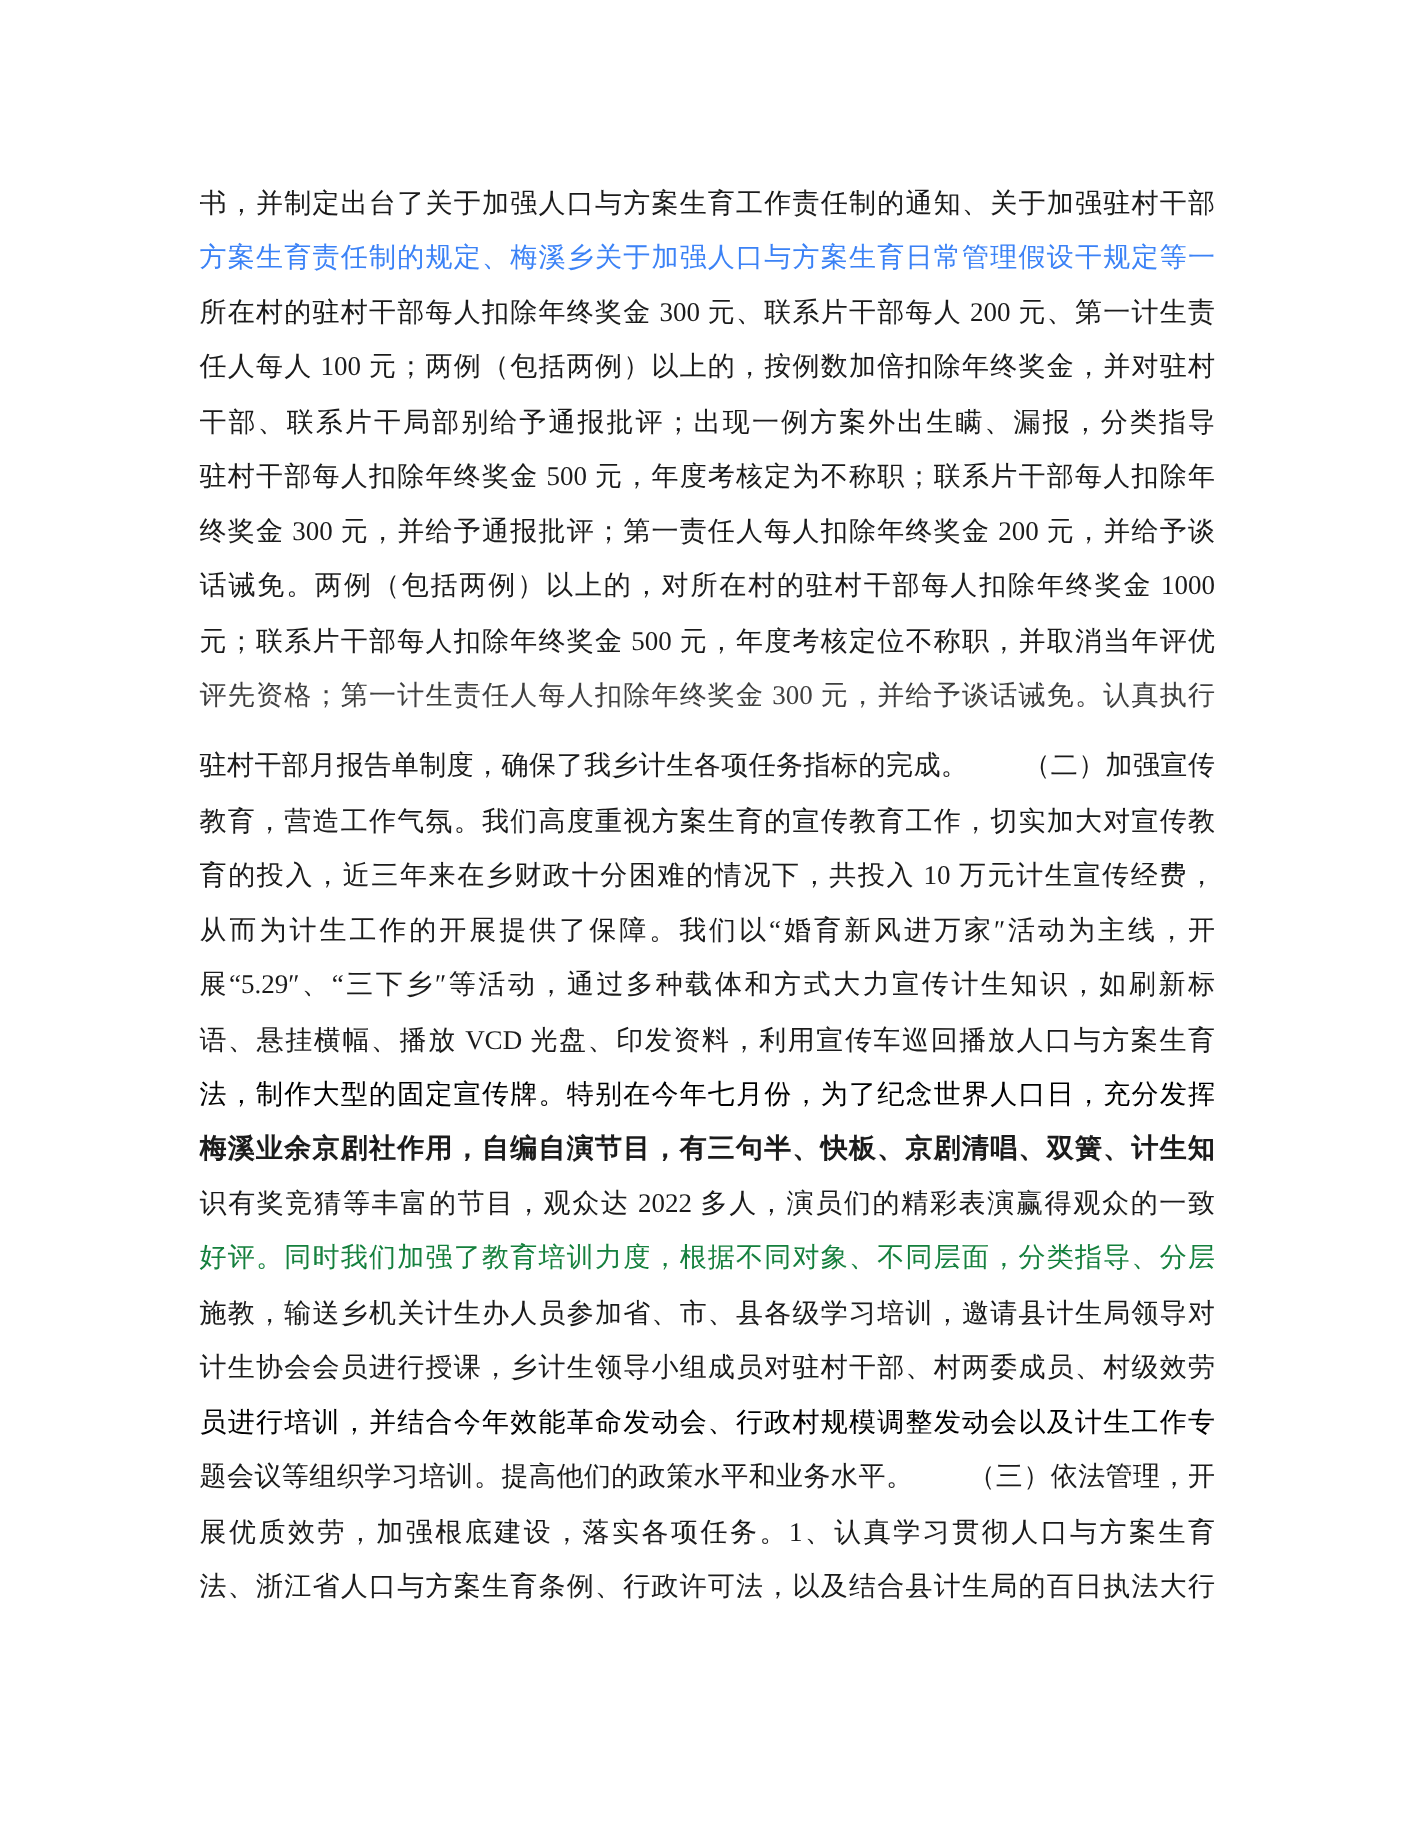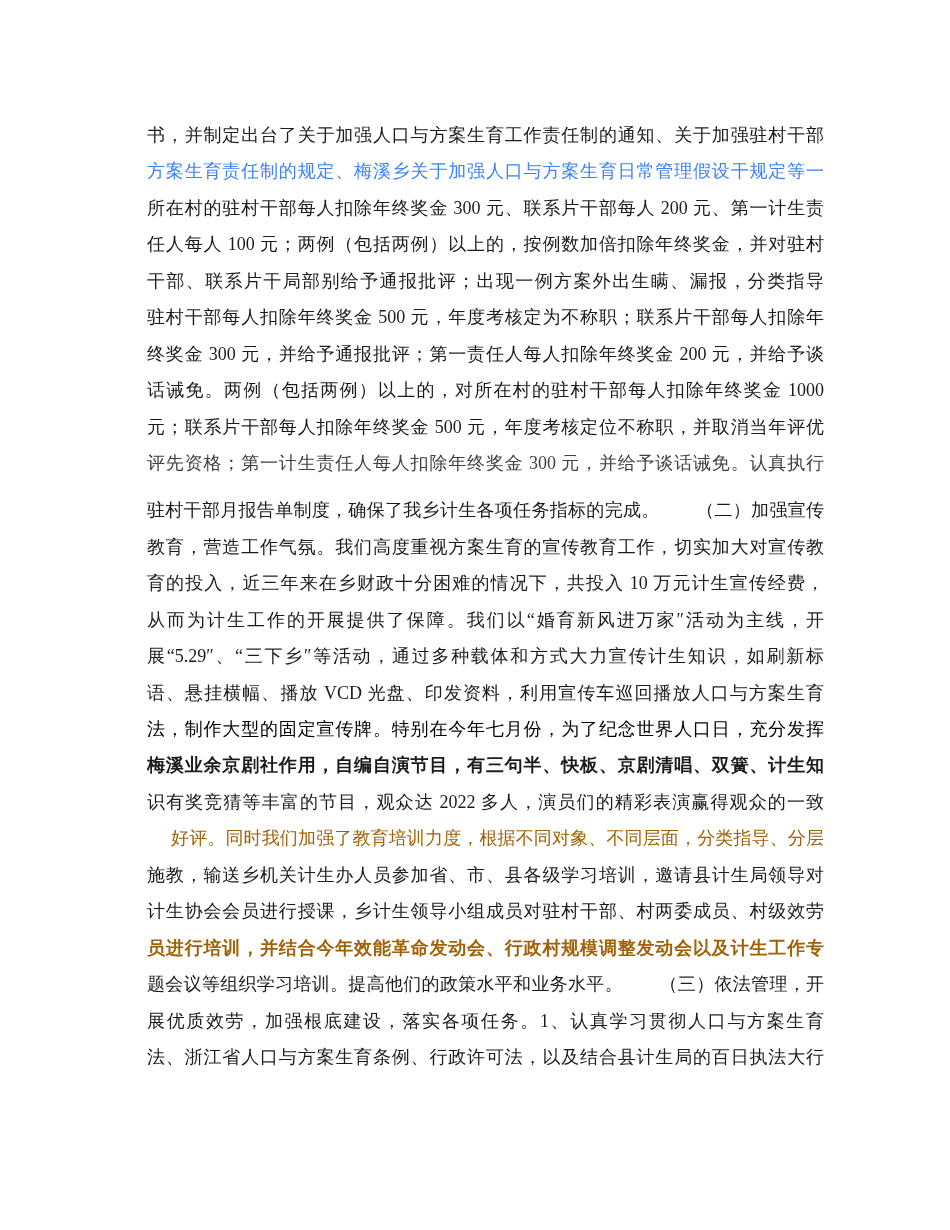"书，并制定出台了关于加强人口与方案生育工作责任制的通知、关于加强驻村干部" .text-block { left: 147px -> 133px }
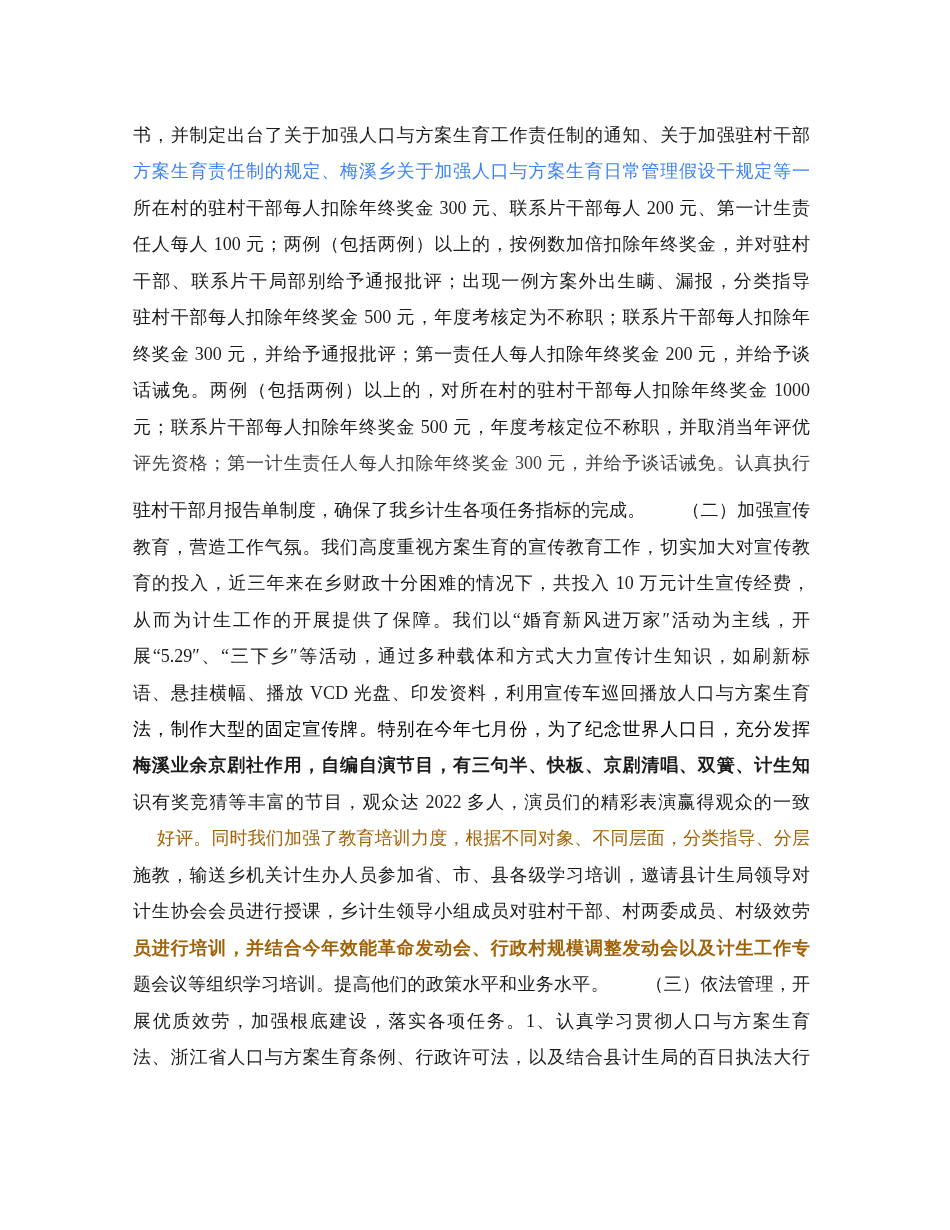"好评。同时我们加强了教育培训力度，根据不同对象、不同层面，分类指导、分层" div.text-line { color: #a16207 -> #15803d; margin-left: 24px -> none }
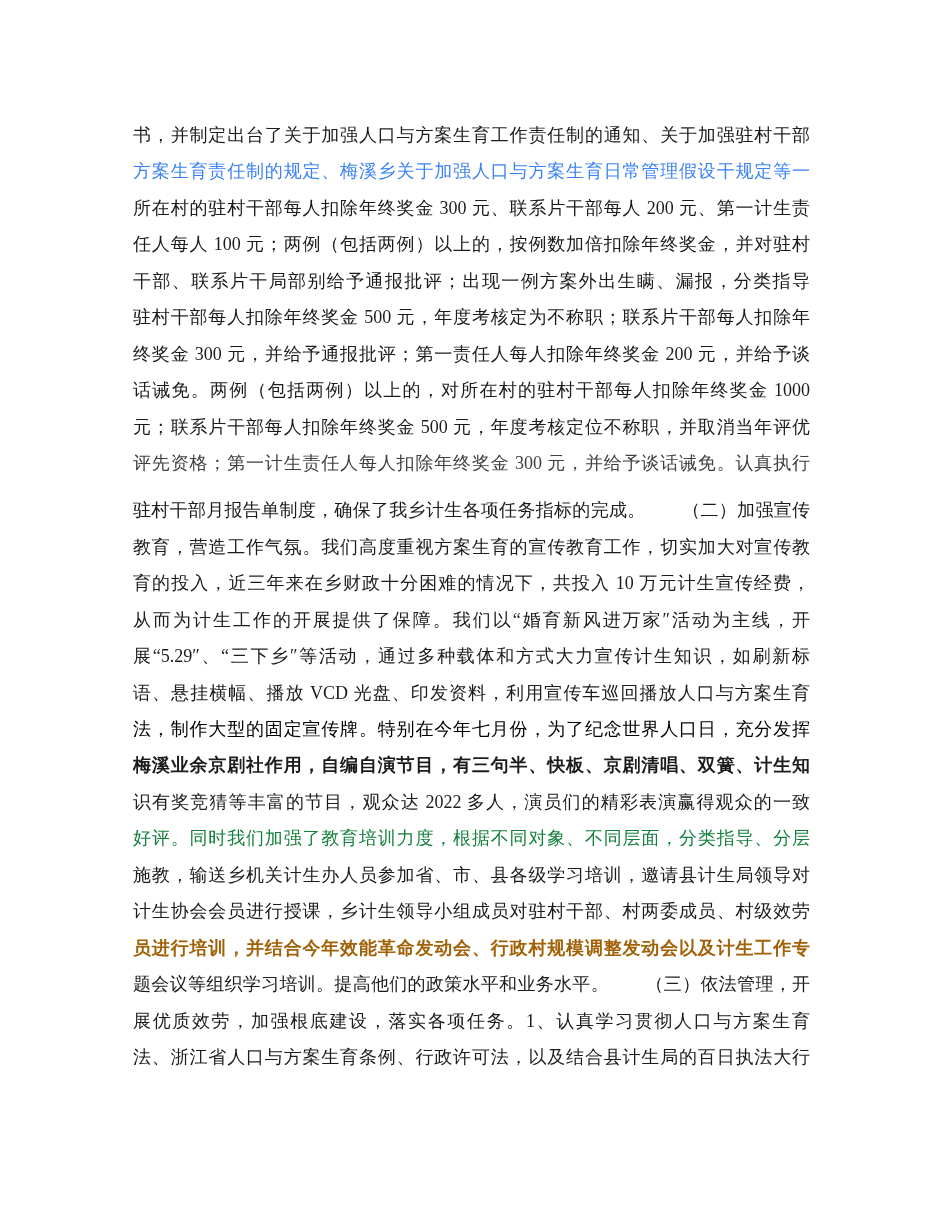"员进行培训，并结合今年效能革命发动会、行政村规模调整发动会以及计生工作专" div.text-line { color: #a16207 -> #000000; font-weight: bold -> none }
